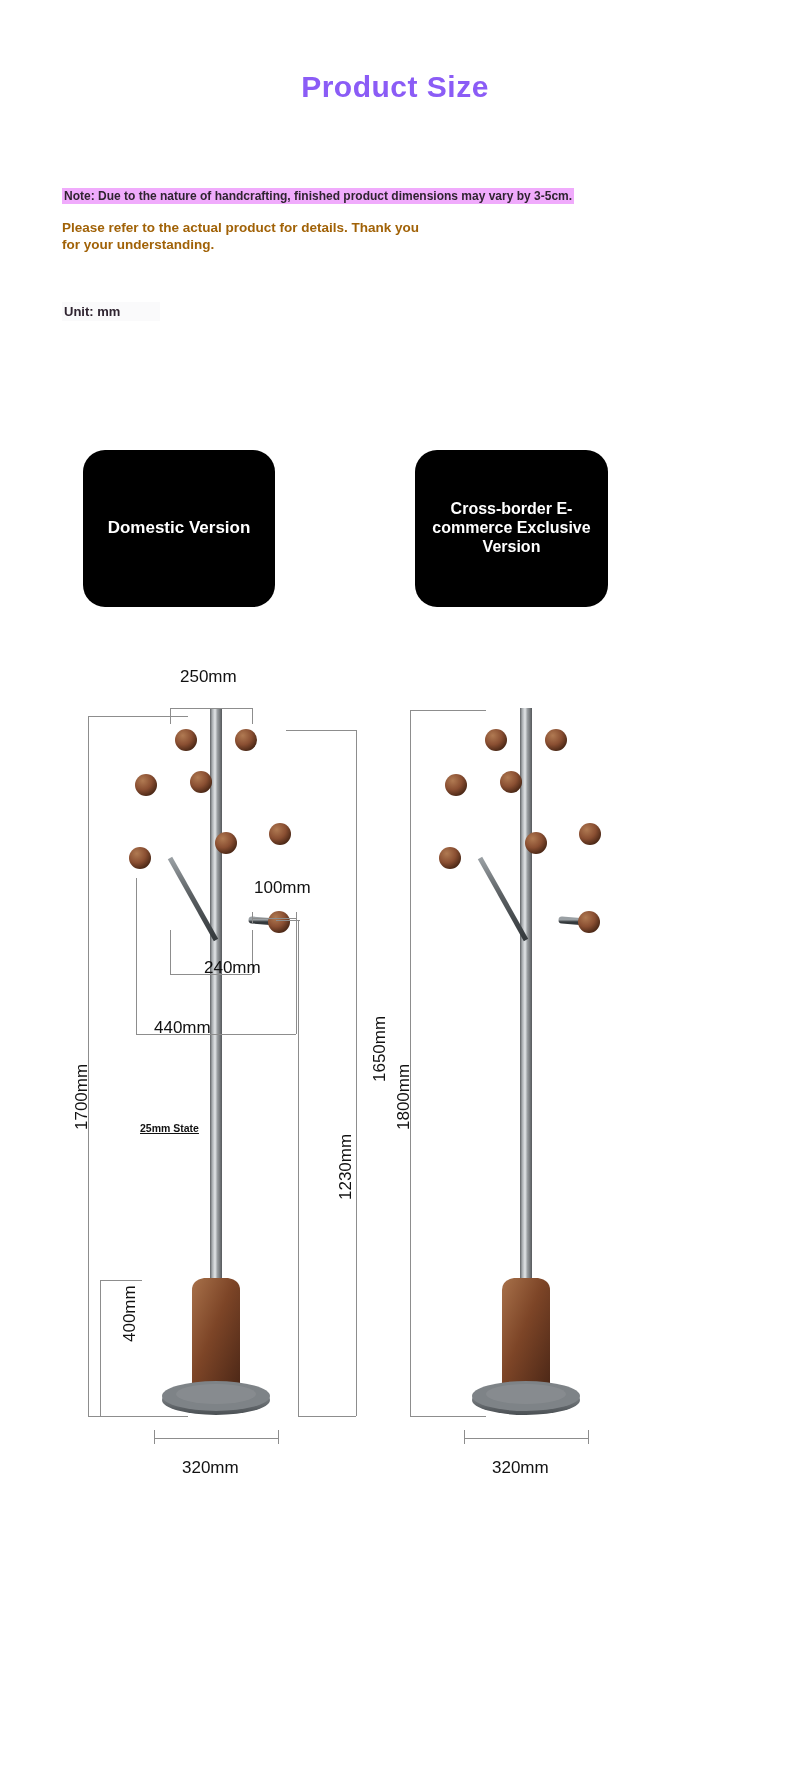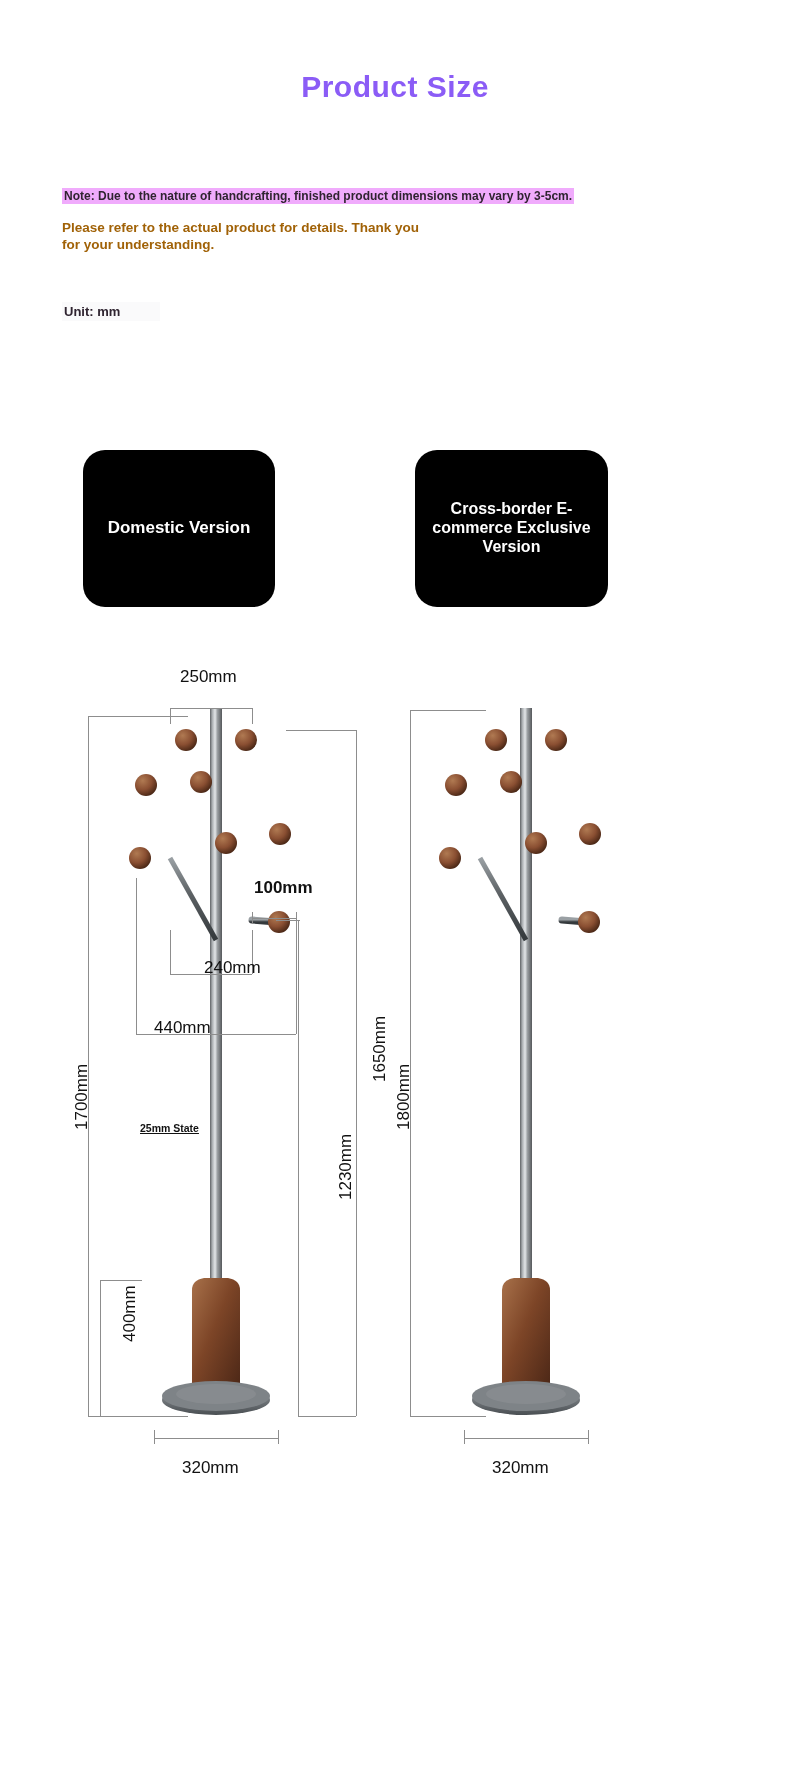"100mm" div.dim-text { font-weight: bold -> none }
